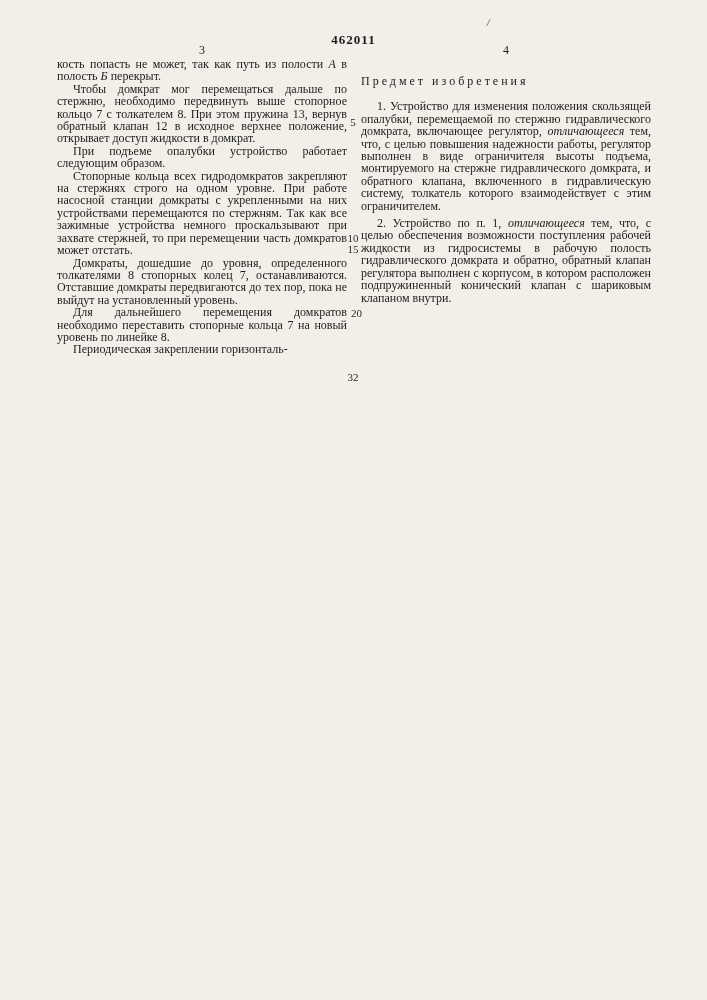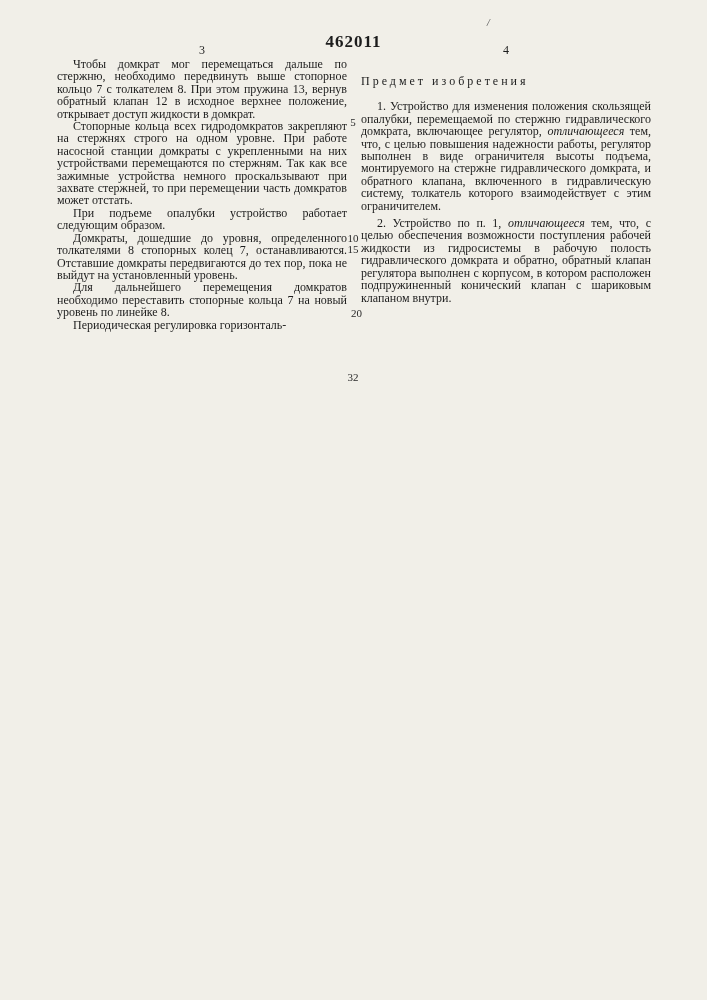"462011" .patent-number { font-size: 17px -> 13px }
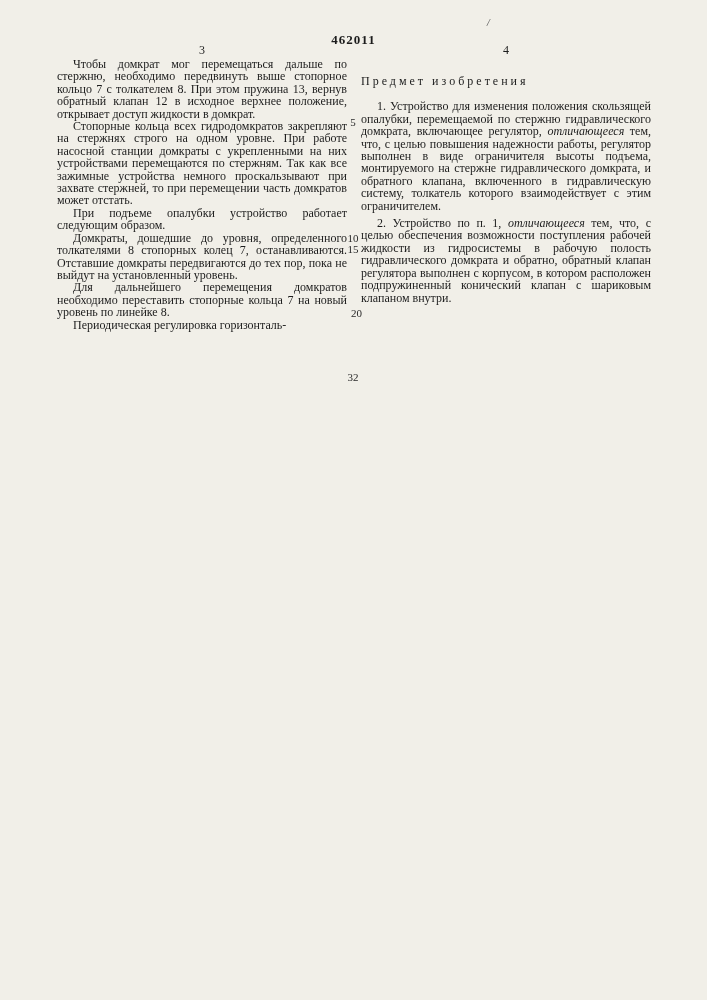"кость попасть не может, так" p.para { html: none -> <p><span>кость попасть не может, так как путь из полости </span><em>А</em><span> в полость </span><em>Б</em><span> перекрыт.</span></p> }
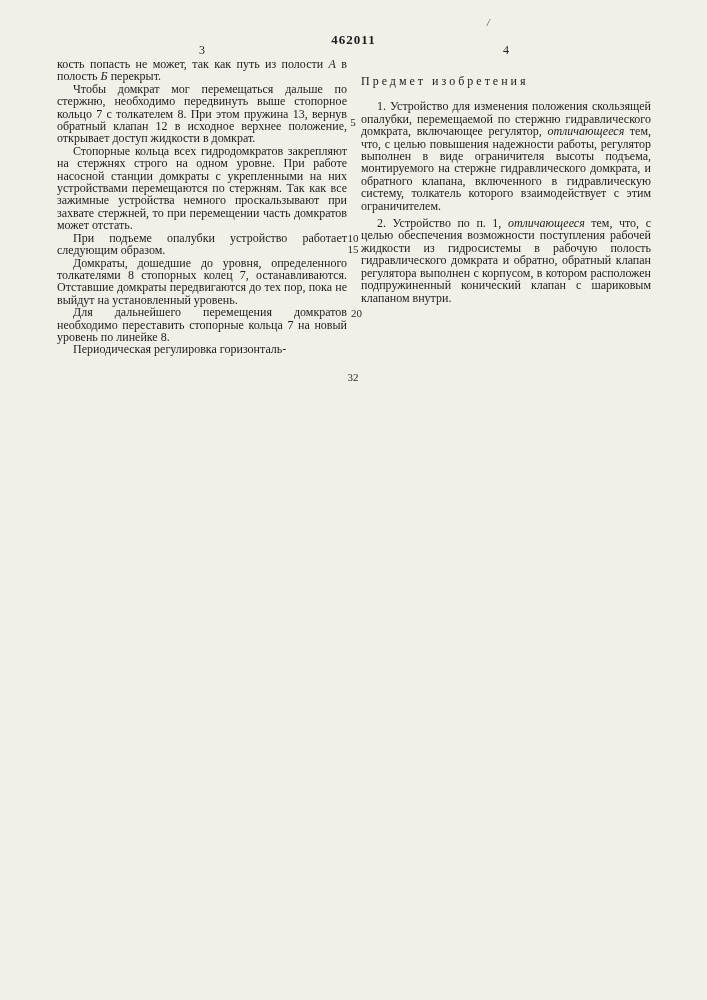"Стопорные кольца всех гидродомкратов" p.para { order: before "При подъеме опалубки устройство работает" -> after "При подъеме опалубки устройство работает" }
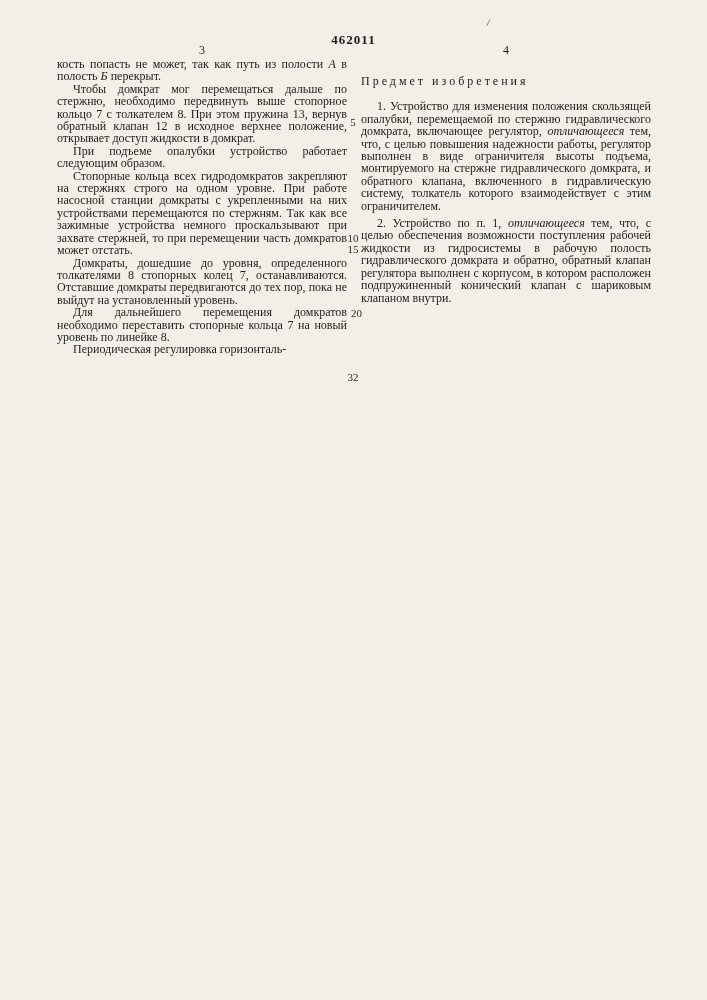"Периодическая регулировка горизонталь-" p.para { text: регулировка -> закреплении }
